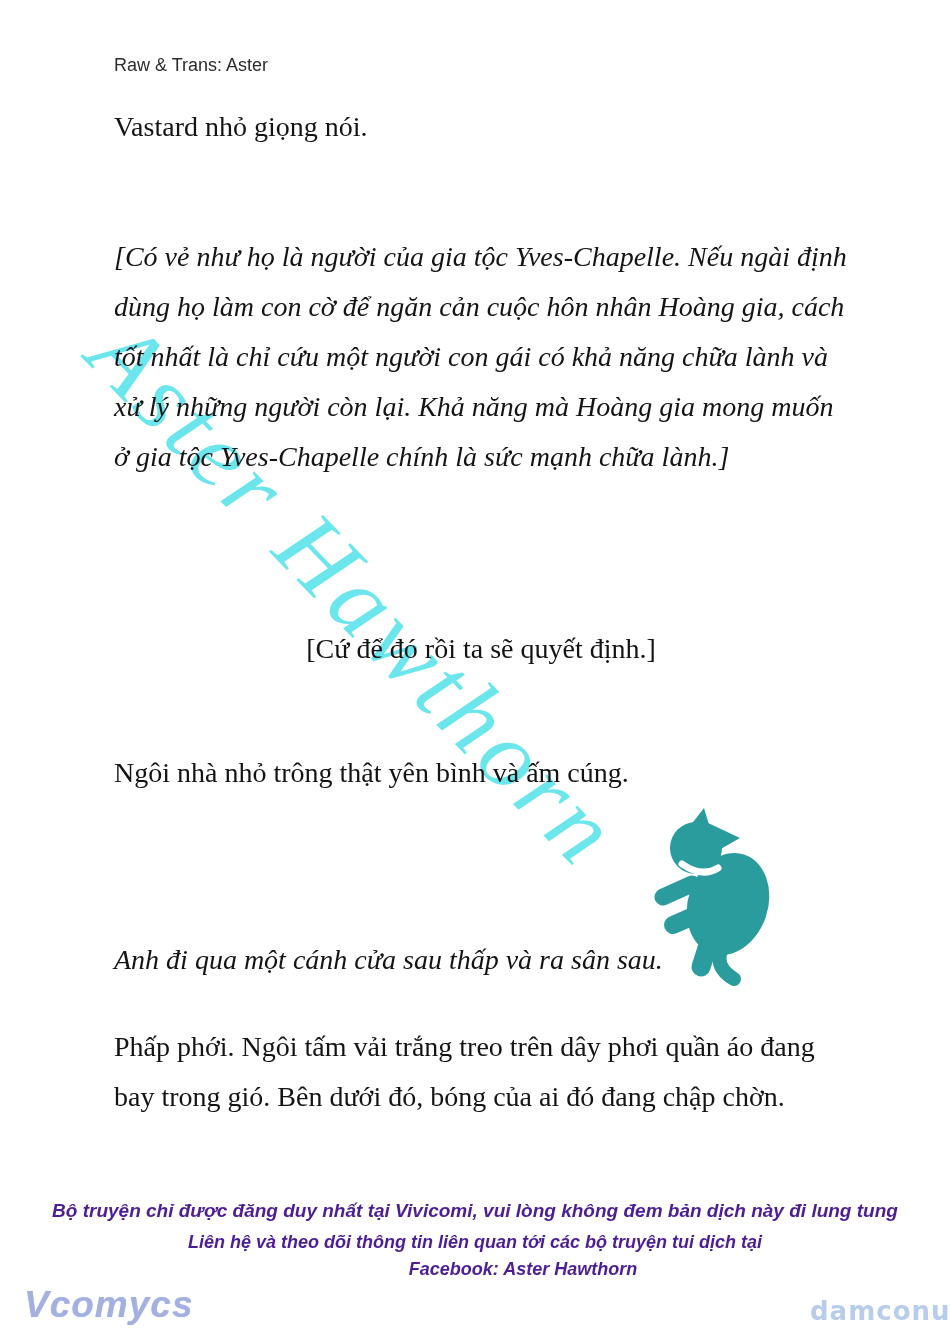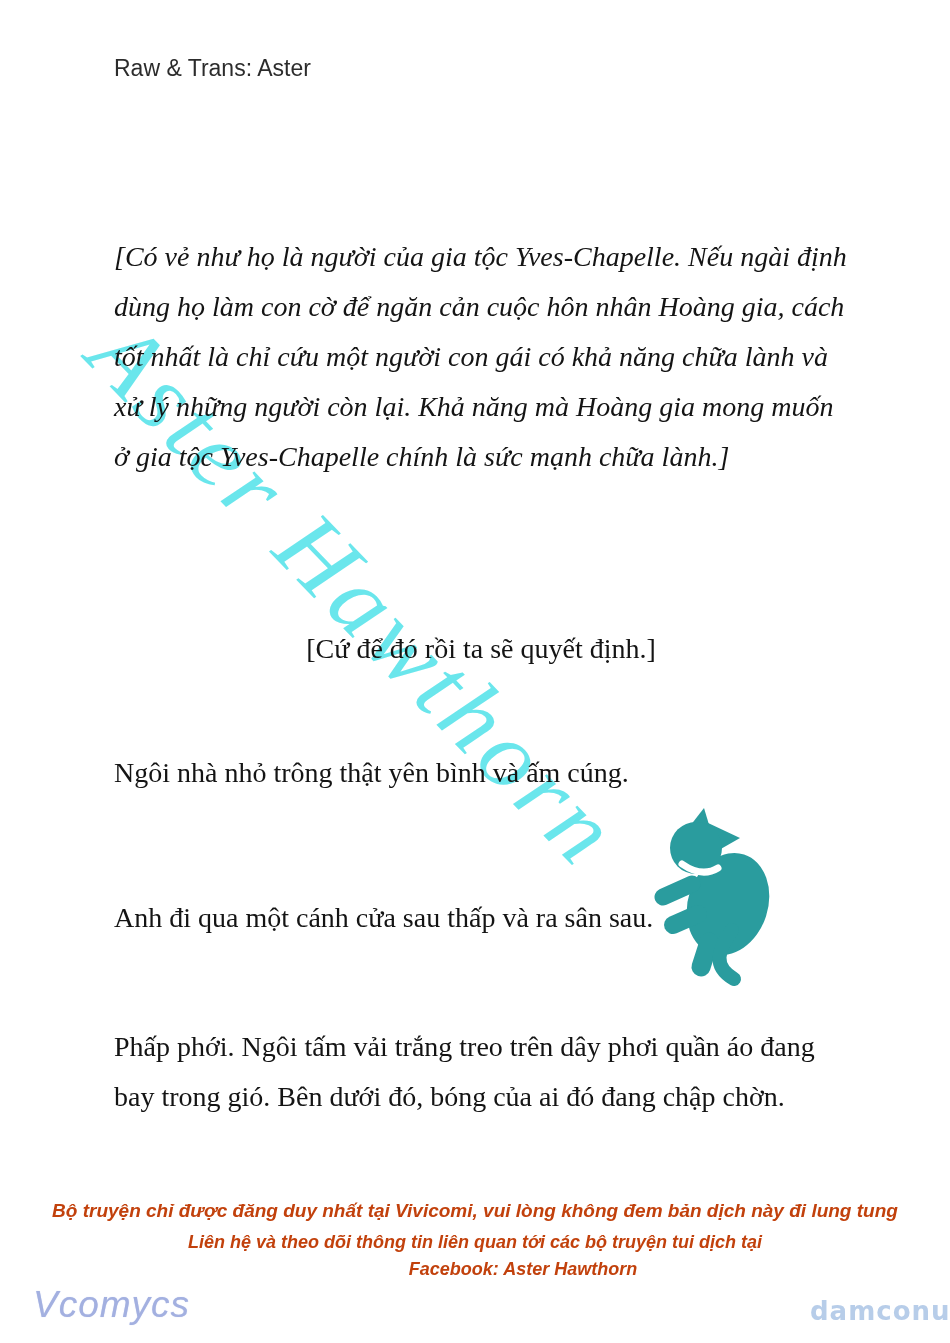"Raw & Trans: Aster" .credit { font-size: 23px -> 18px }
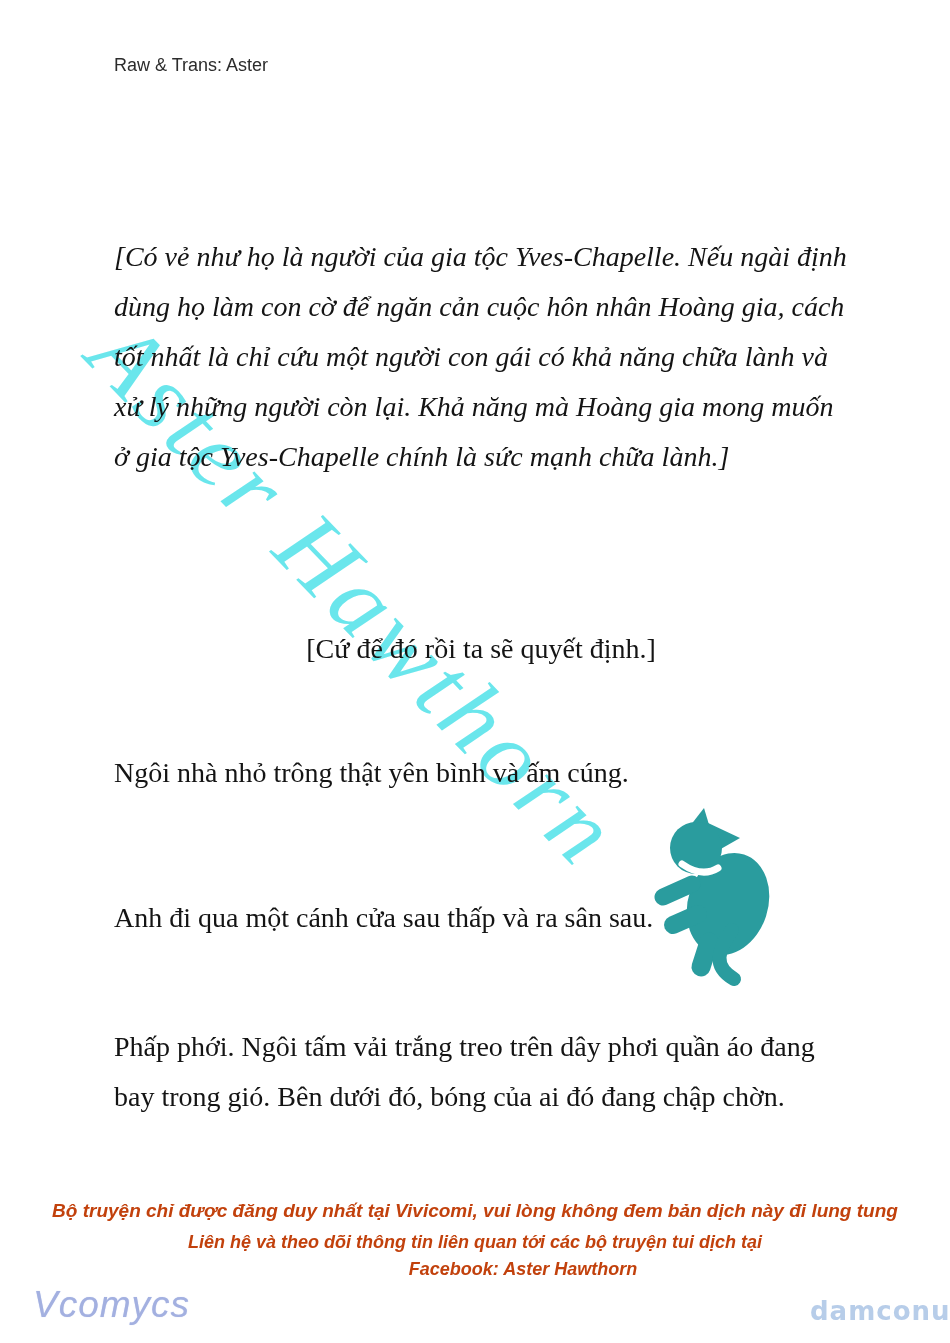"Vastard nhỏ giọng nói." p.para { html: none -> <p>Vastard nhỏ giọng nói.</p> }
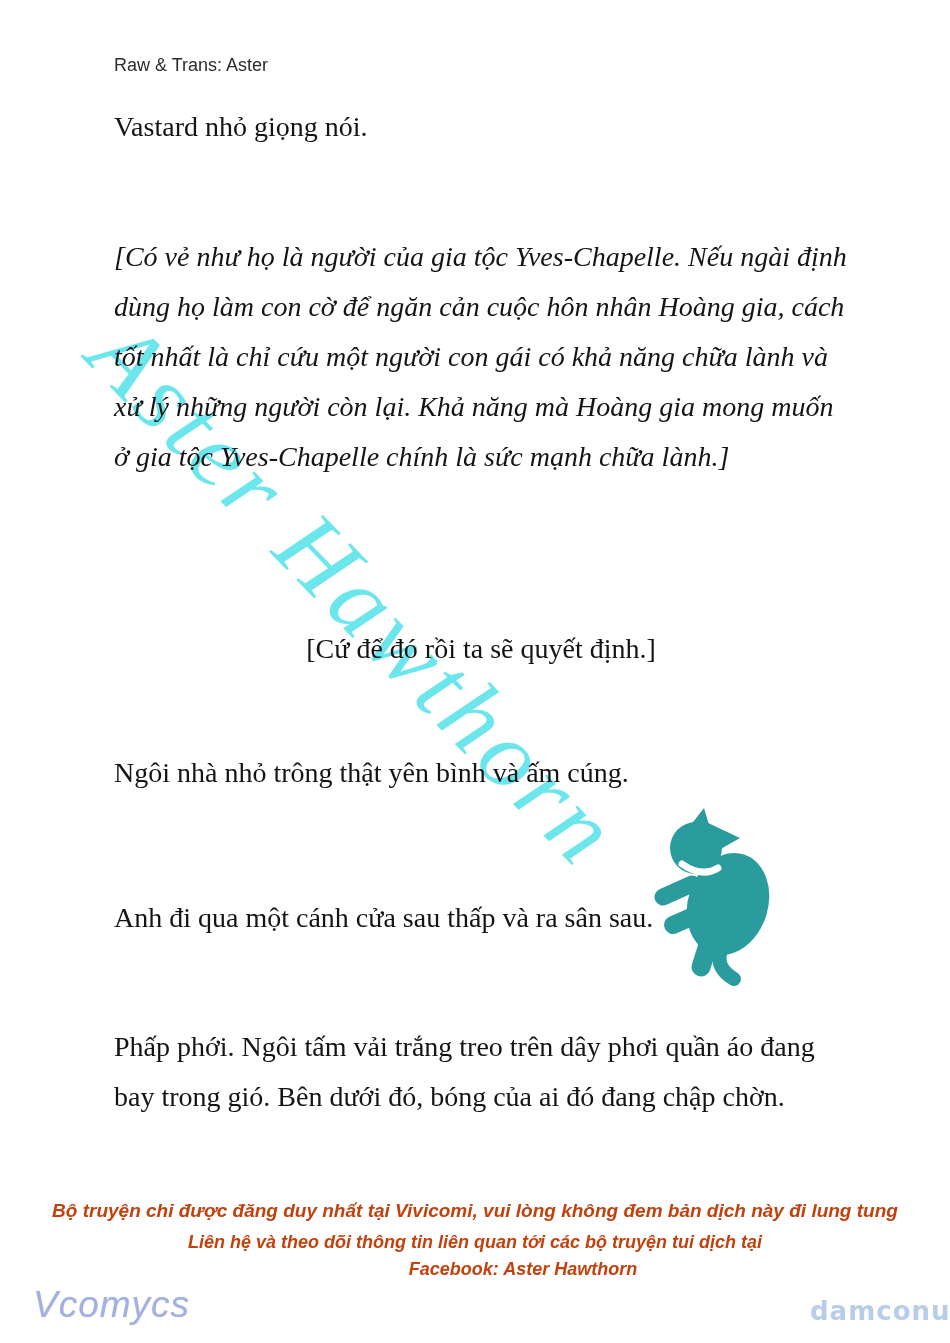"Anh đi qua một cánh" .p4 { font-style: none -> italic; top: 893px -> 935px }
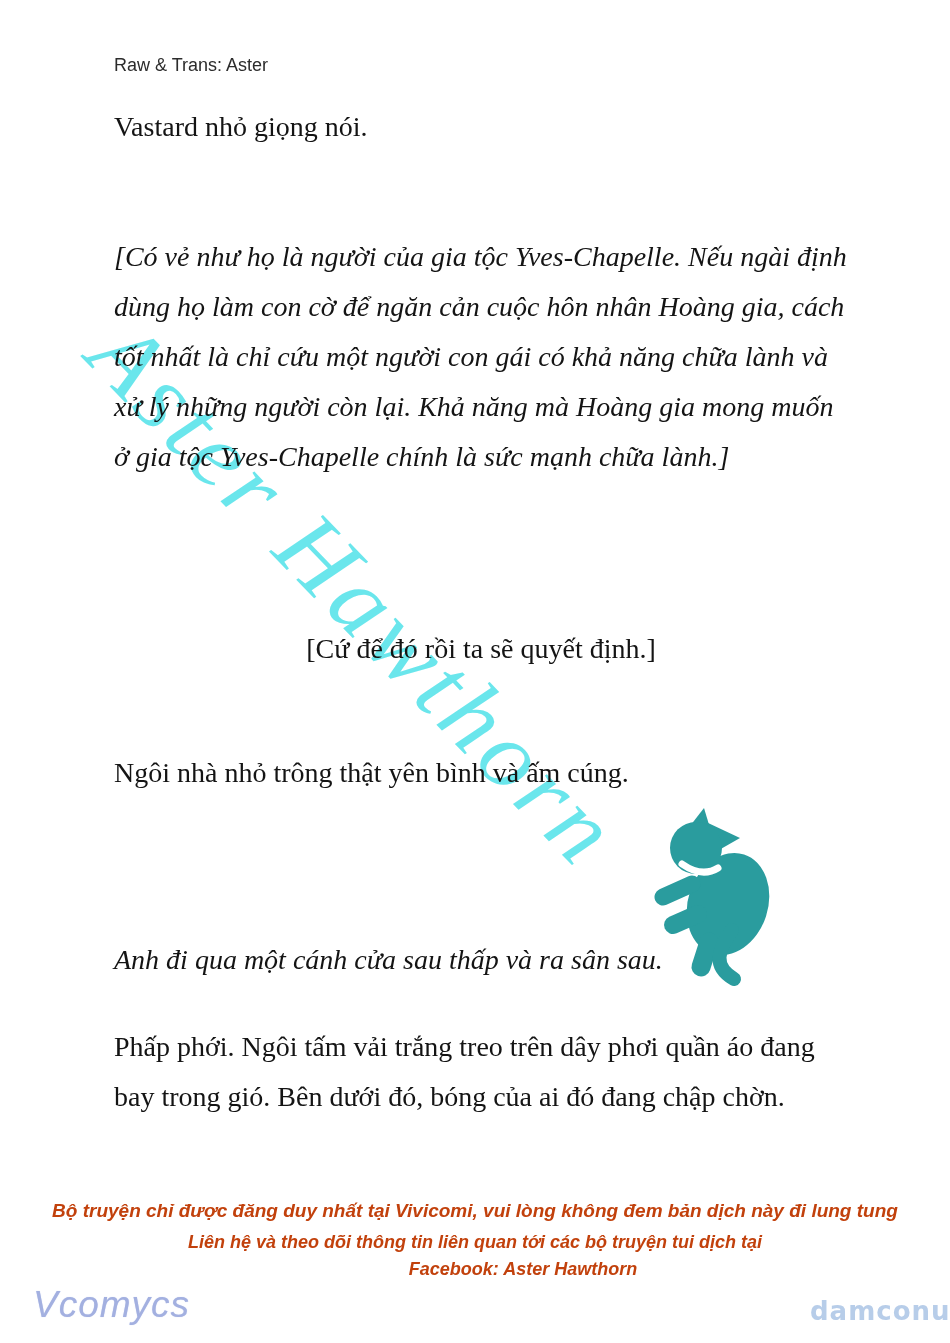"Bộ truyện chỉ được đăng" .foot { color: #c2410c -> #4c1d95 }
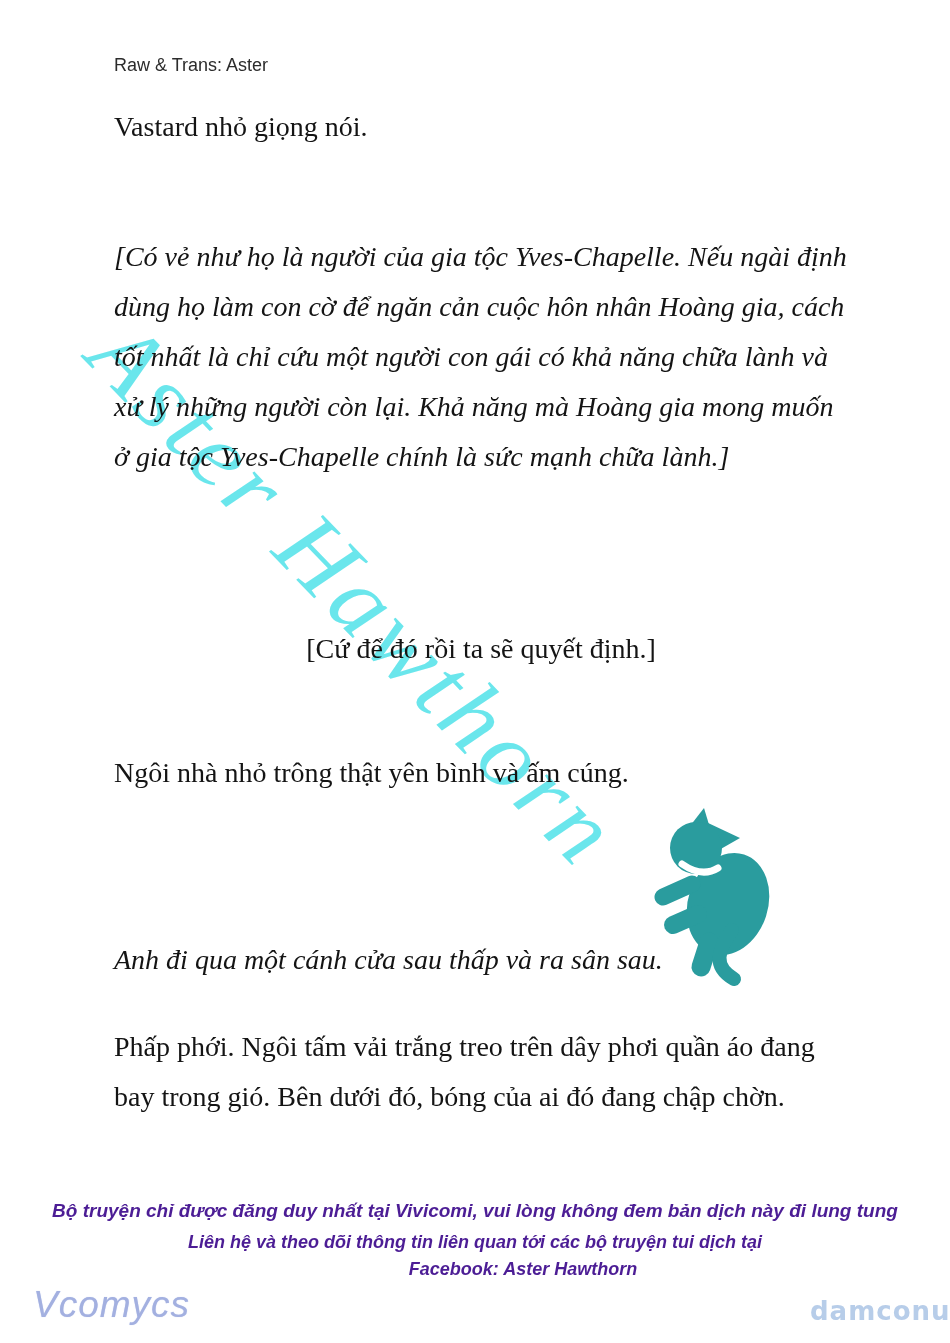"Vcomycs" .logo-left { font-weight: normal -> bold; margin-left: 9px -> none }
